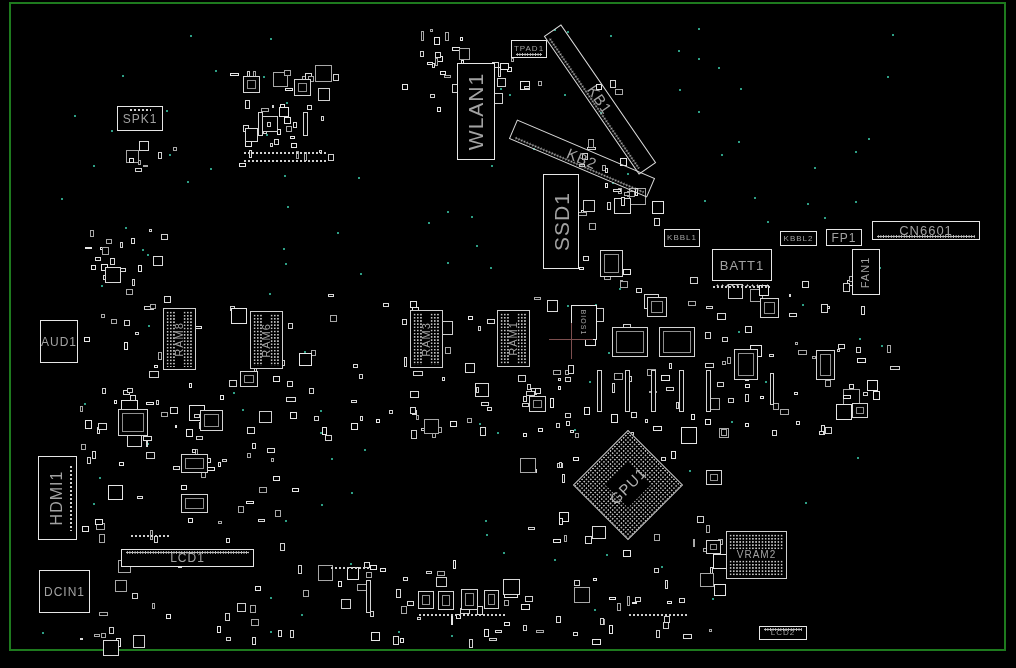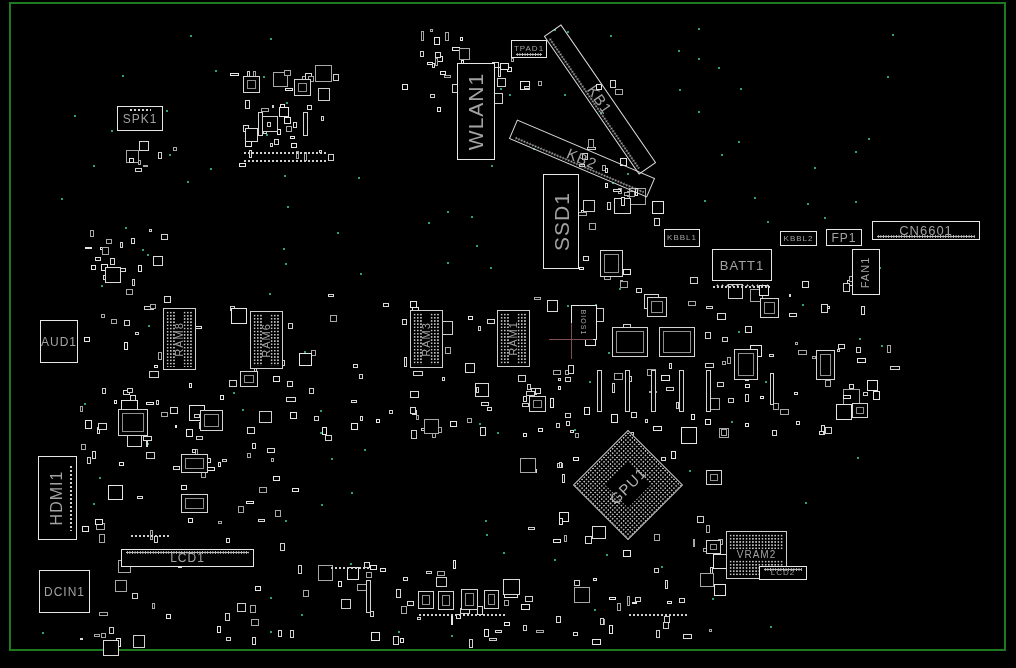"LCD2" div.cmp { top: 566px -> 626px }
